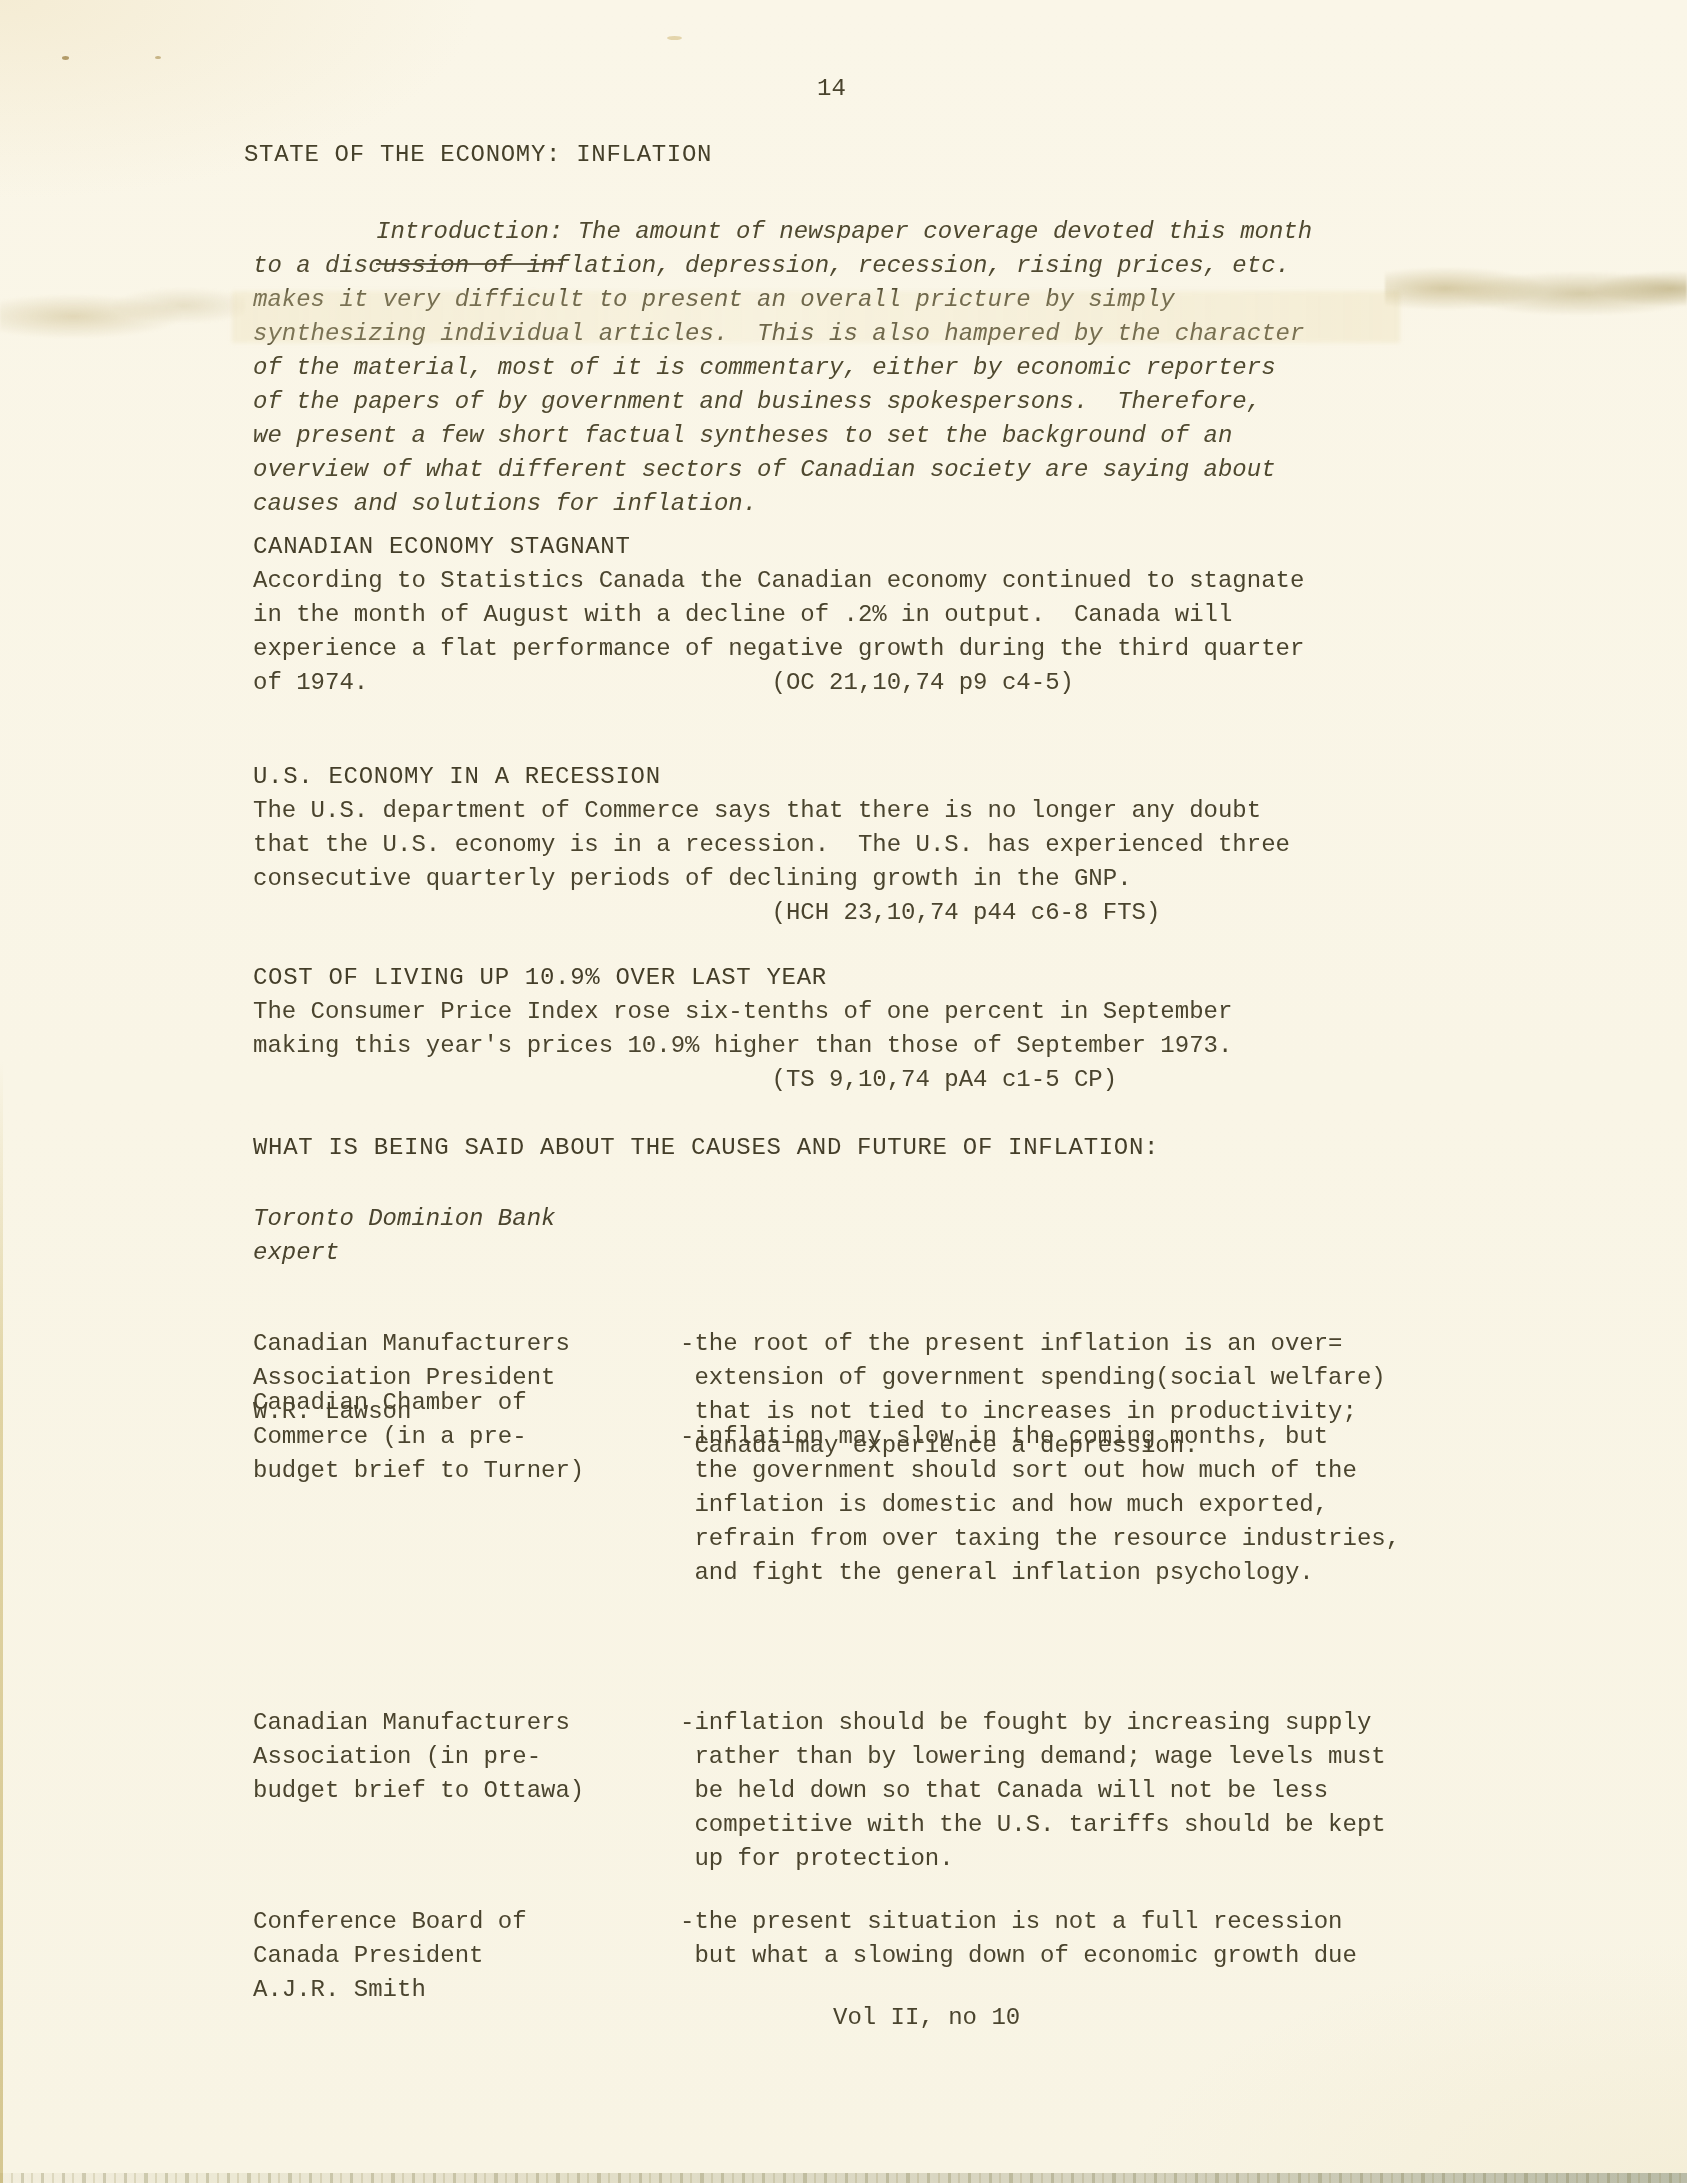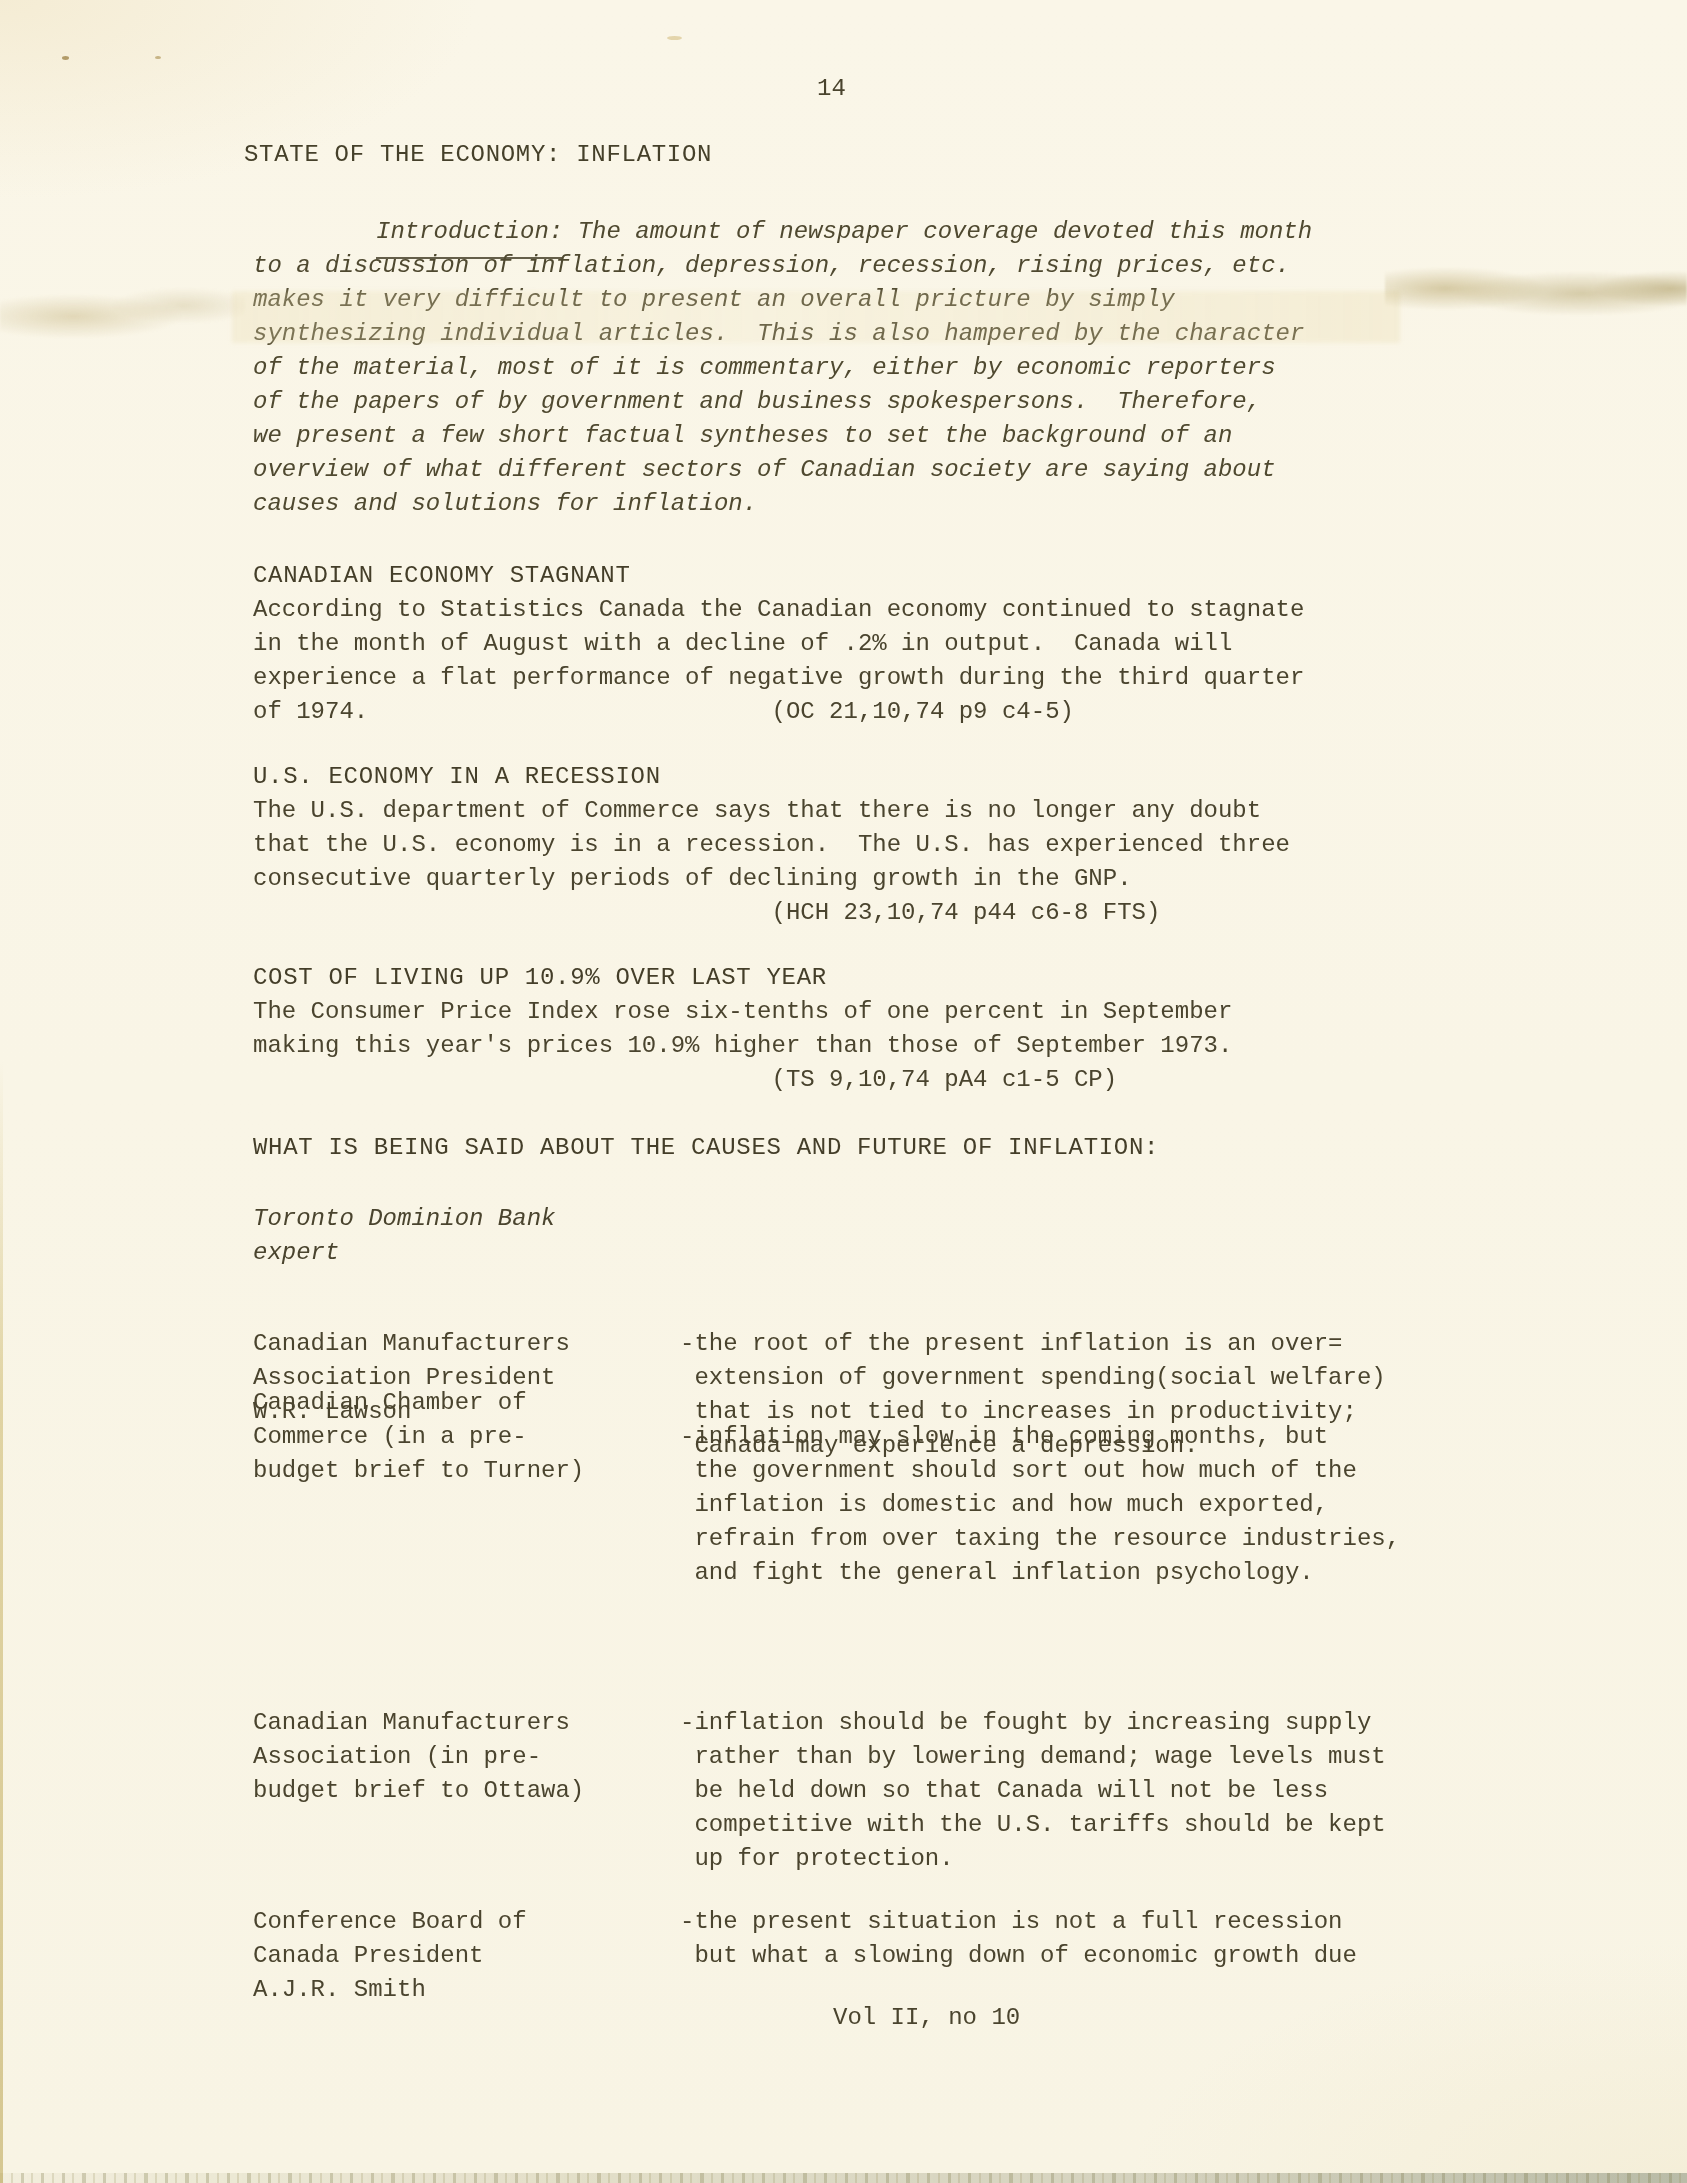"Introduction:" .intro-label { padding-bottom: 12px -> 18px }
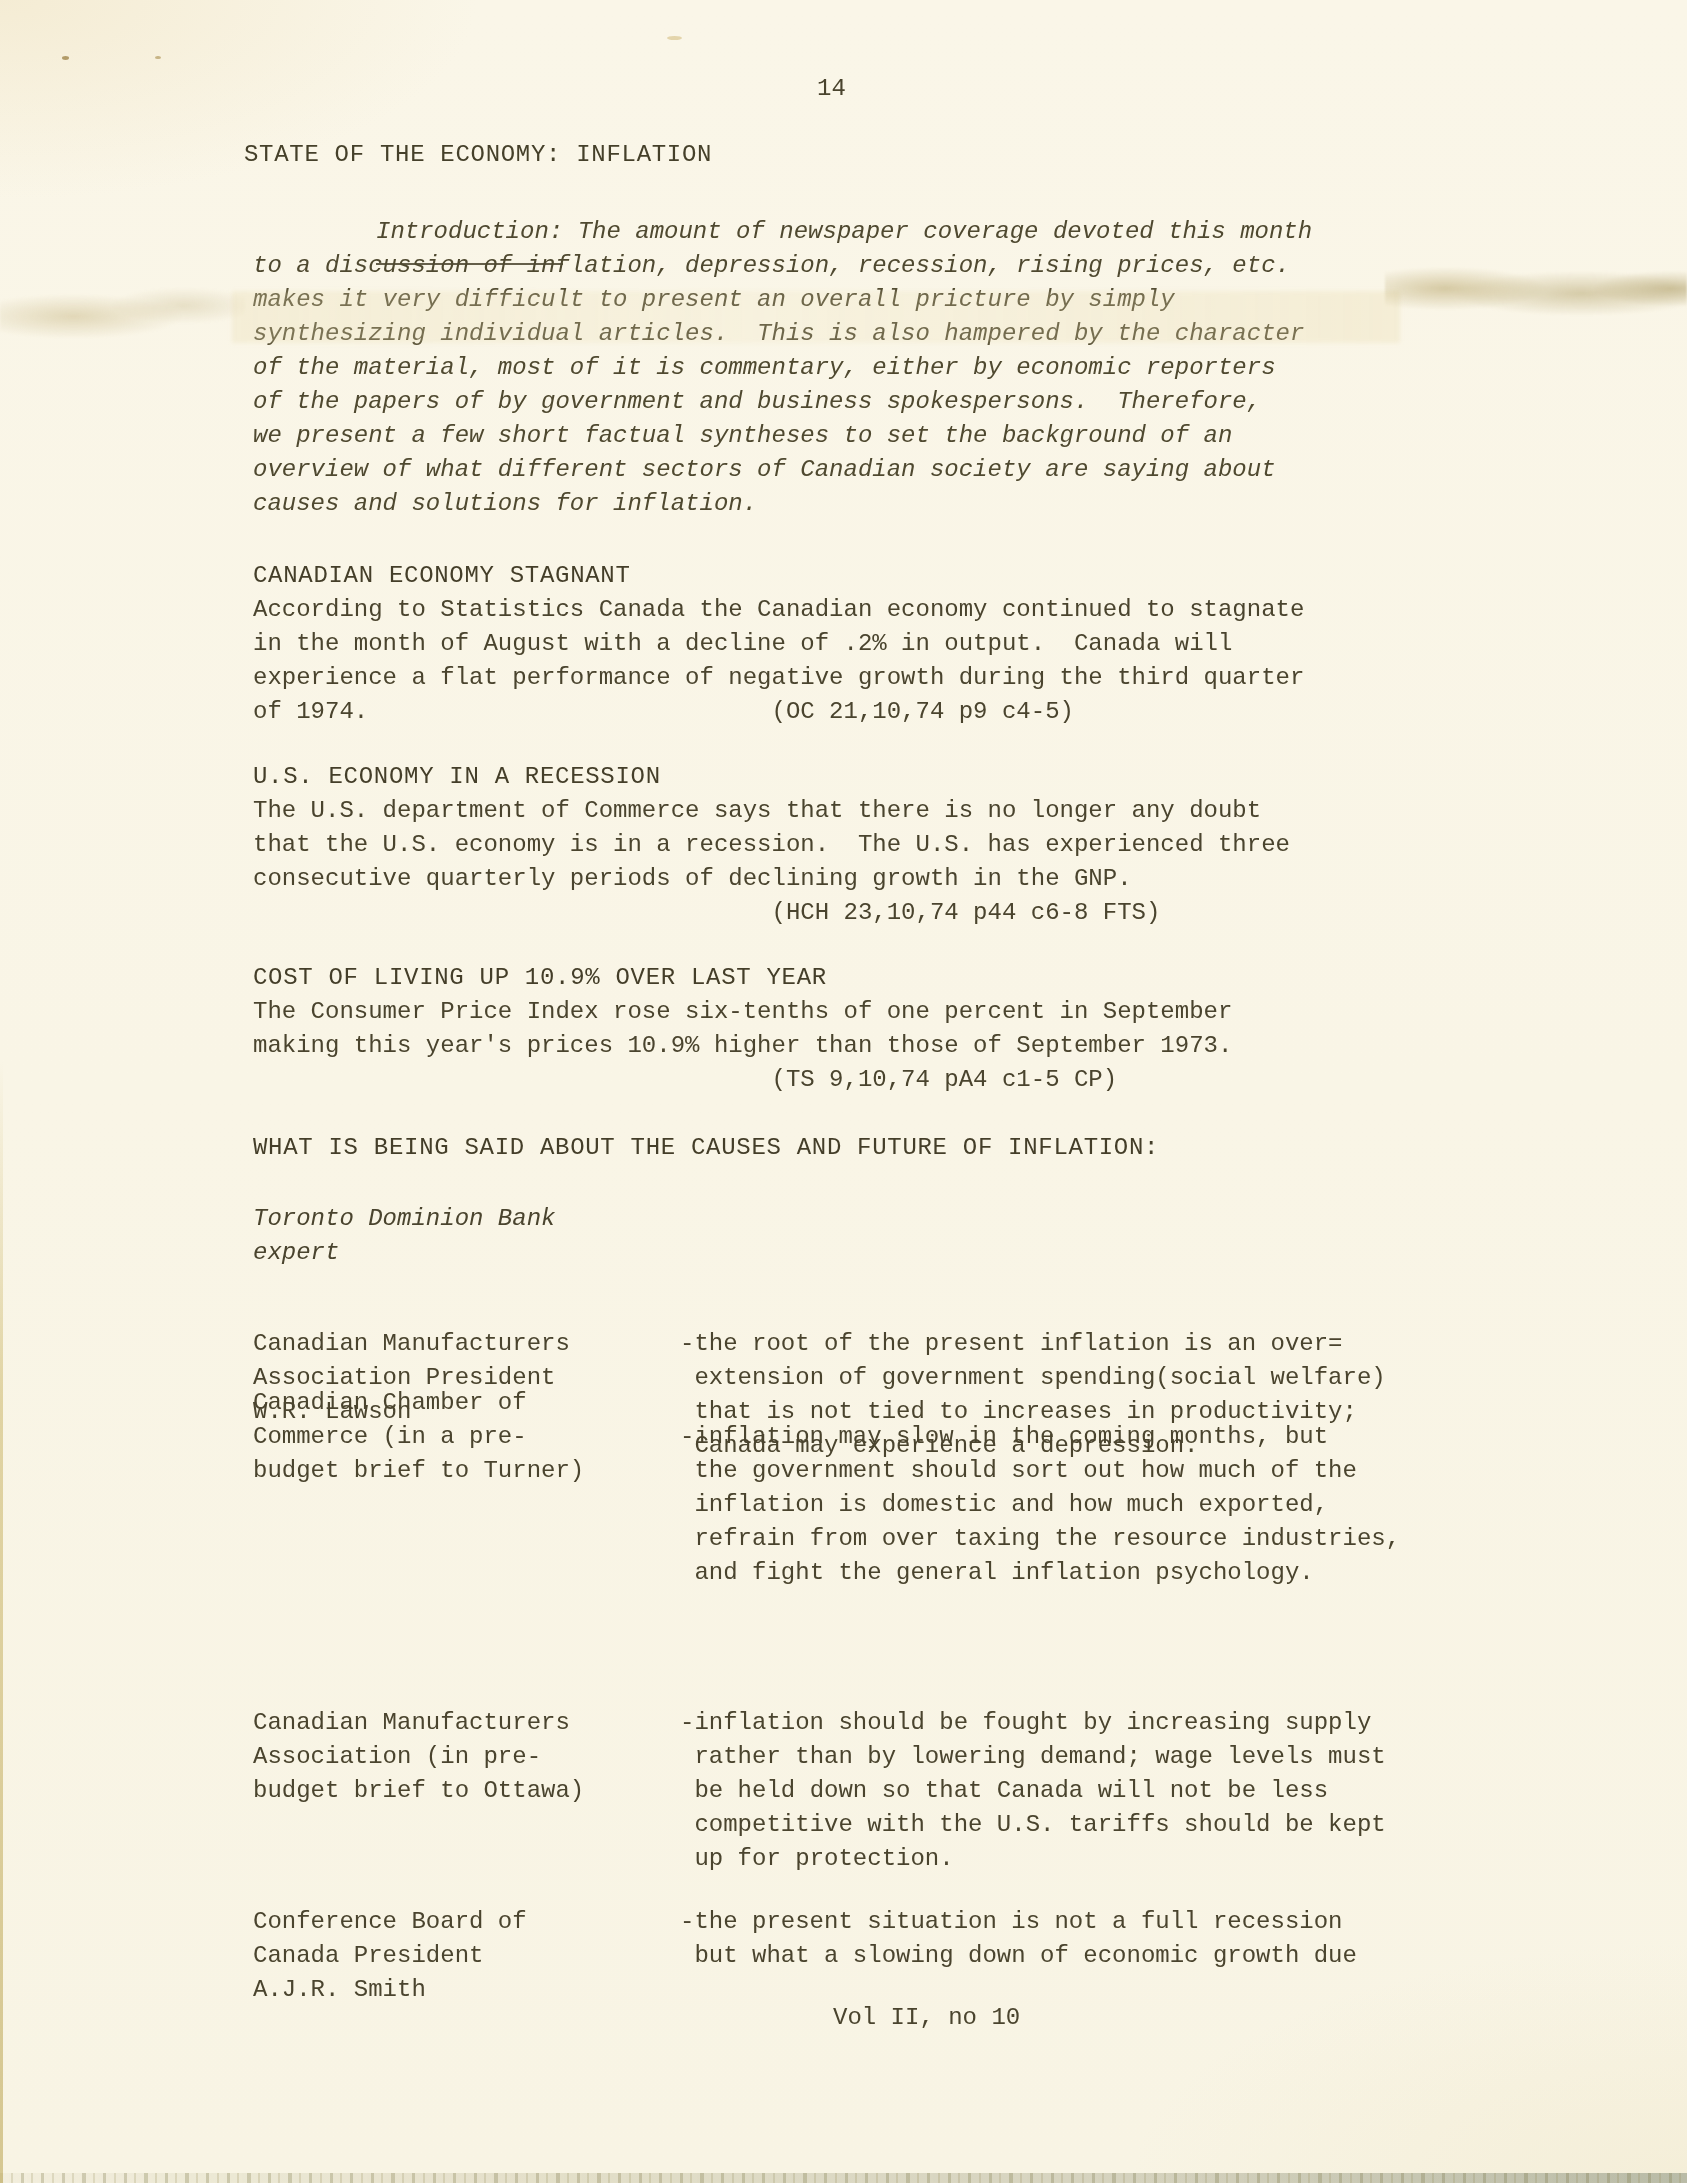"CANADIAN ECONOMY STAGNANT" .sec1 { top: 559px -> 530px }
